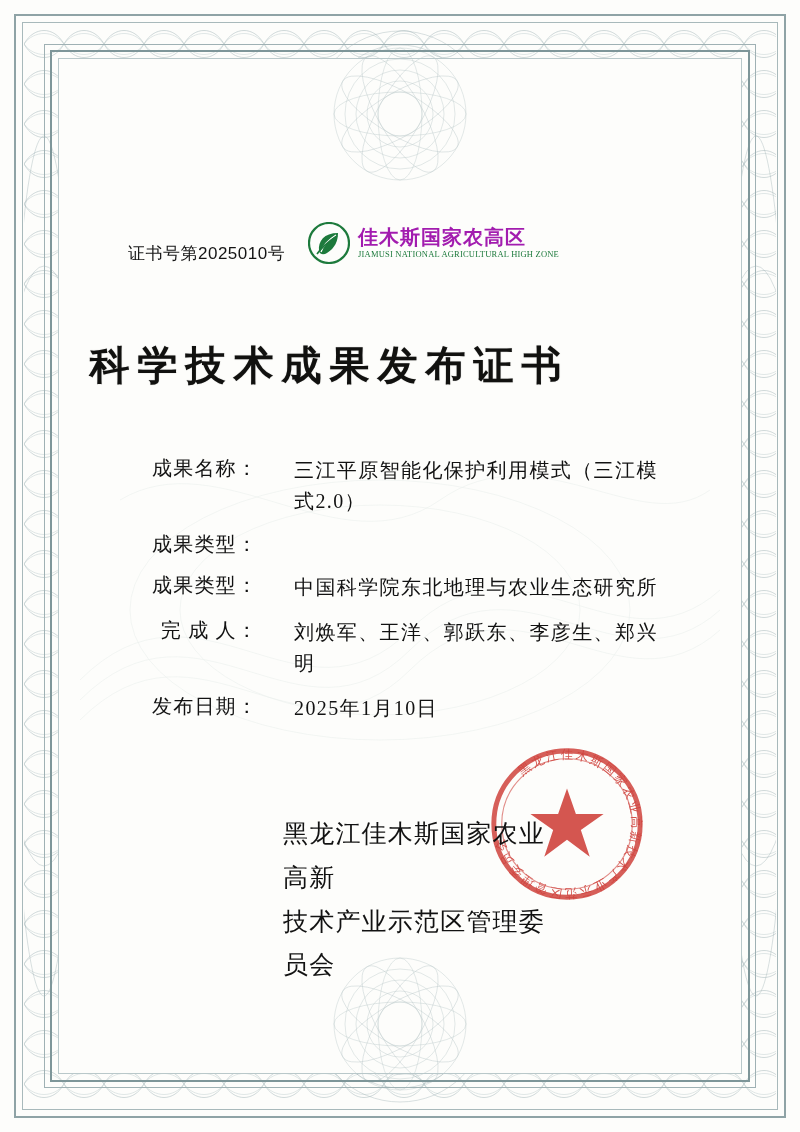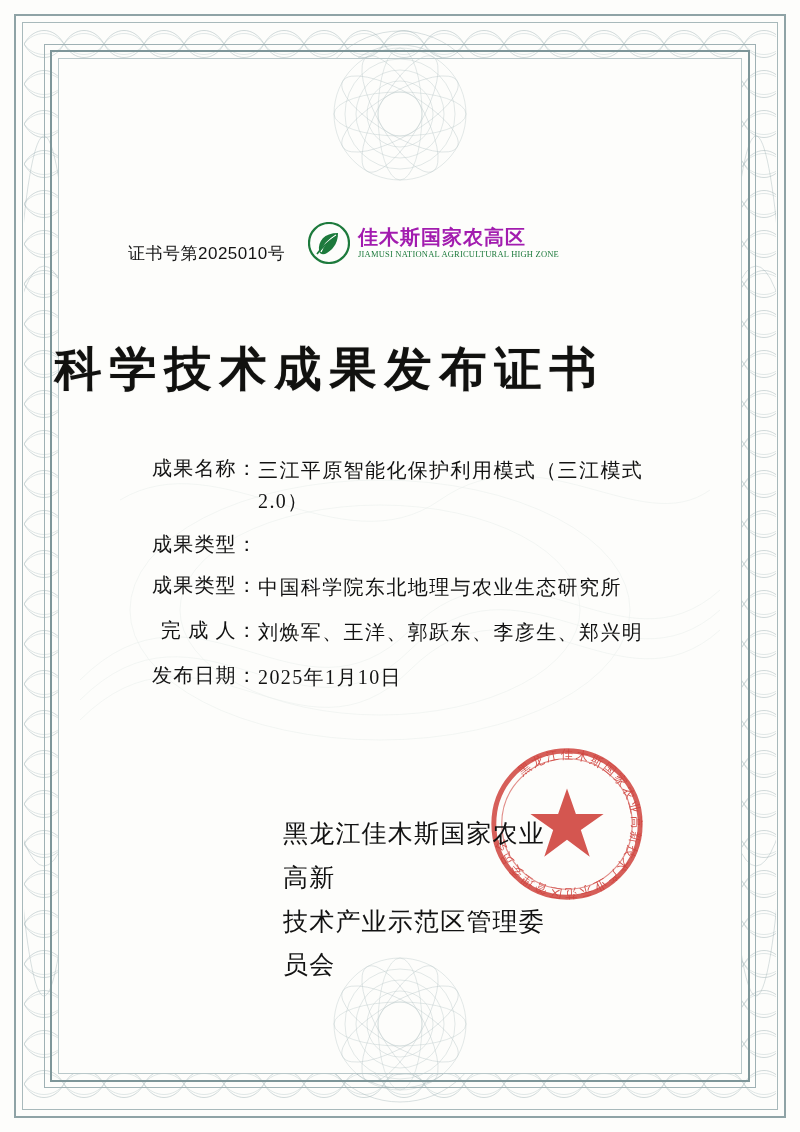"科学技术成果发布证书" .main-title { font-size: 47px -> 40px }
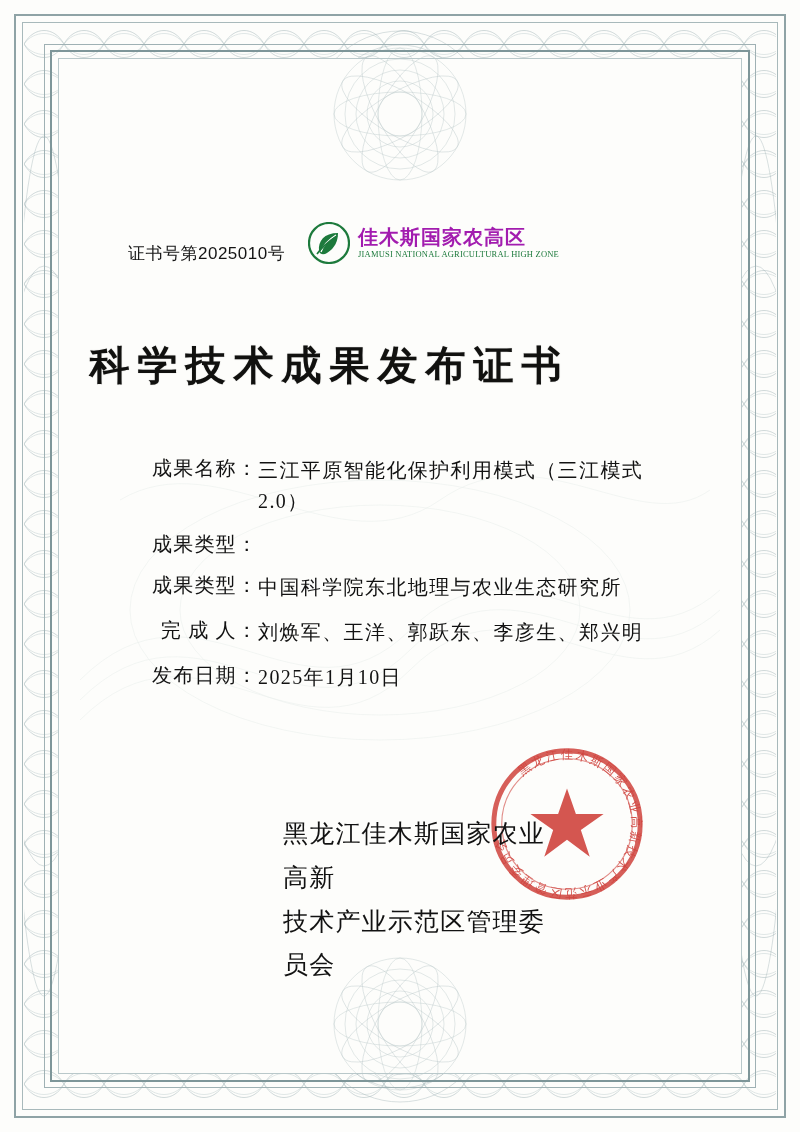"三江平原智能化保护利用模式（三江模式2.0）" .field-value { margin-left: none -> 36px }
